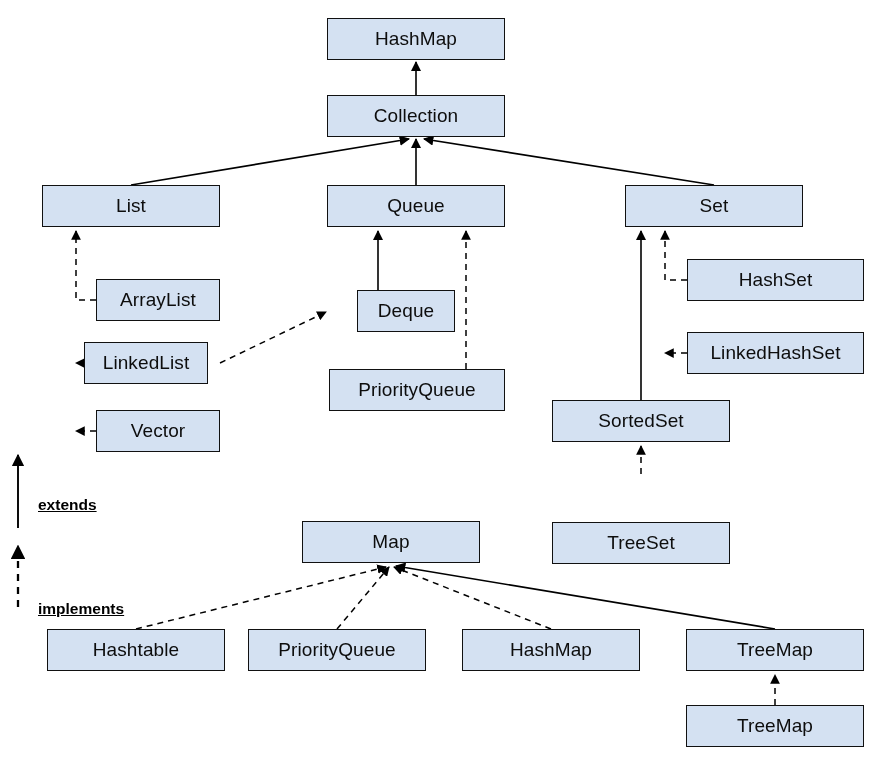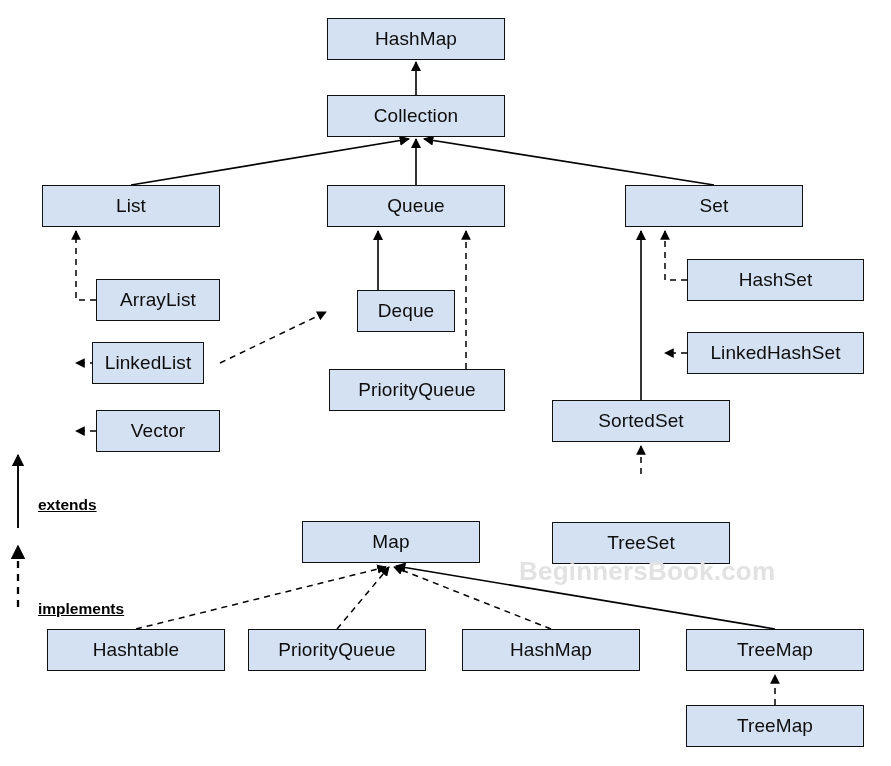"LinkedList" div.node { left: 92px -> 84px; width: 112px -> 124px }
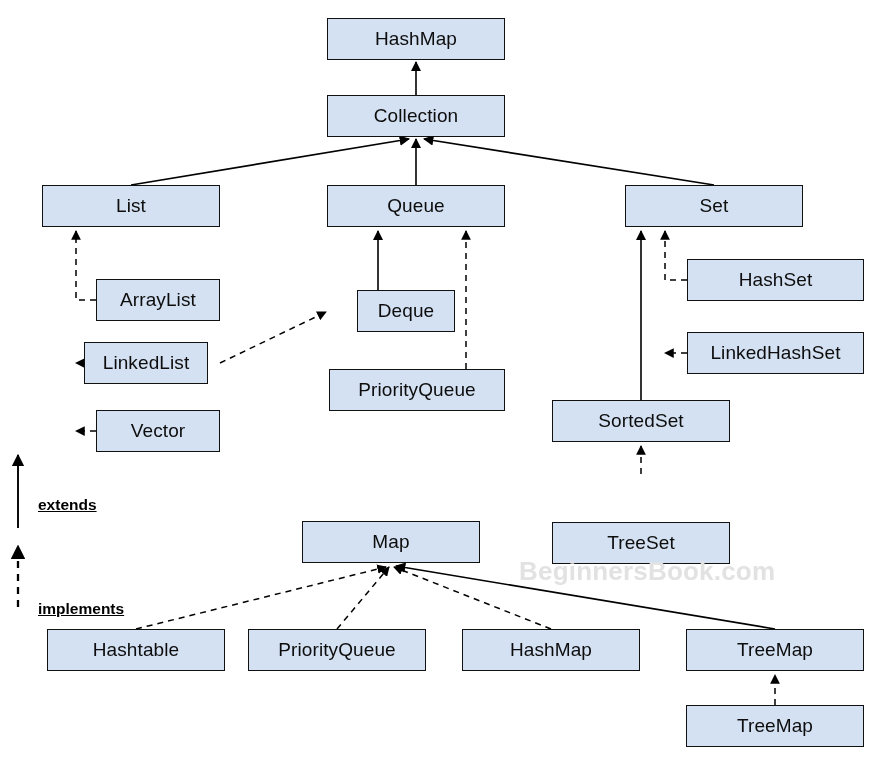"BeginnersBook.com" div { html: <div>BeginnersBook.com</div> -> none }
